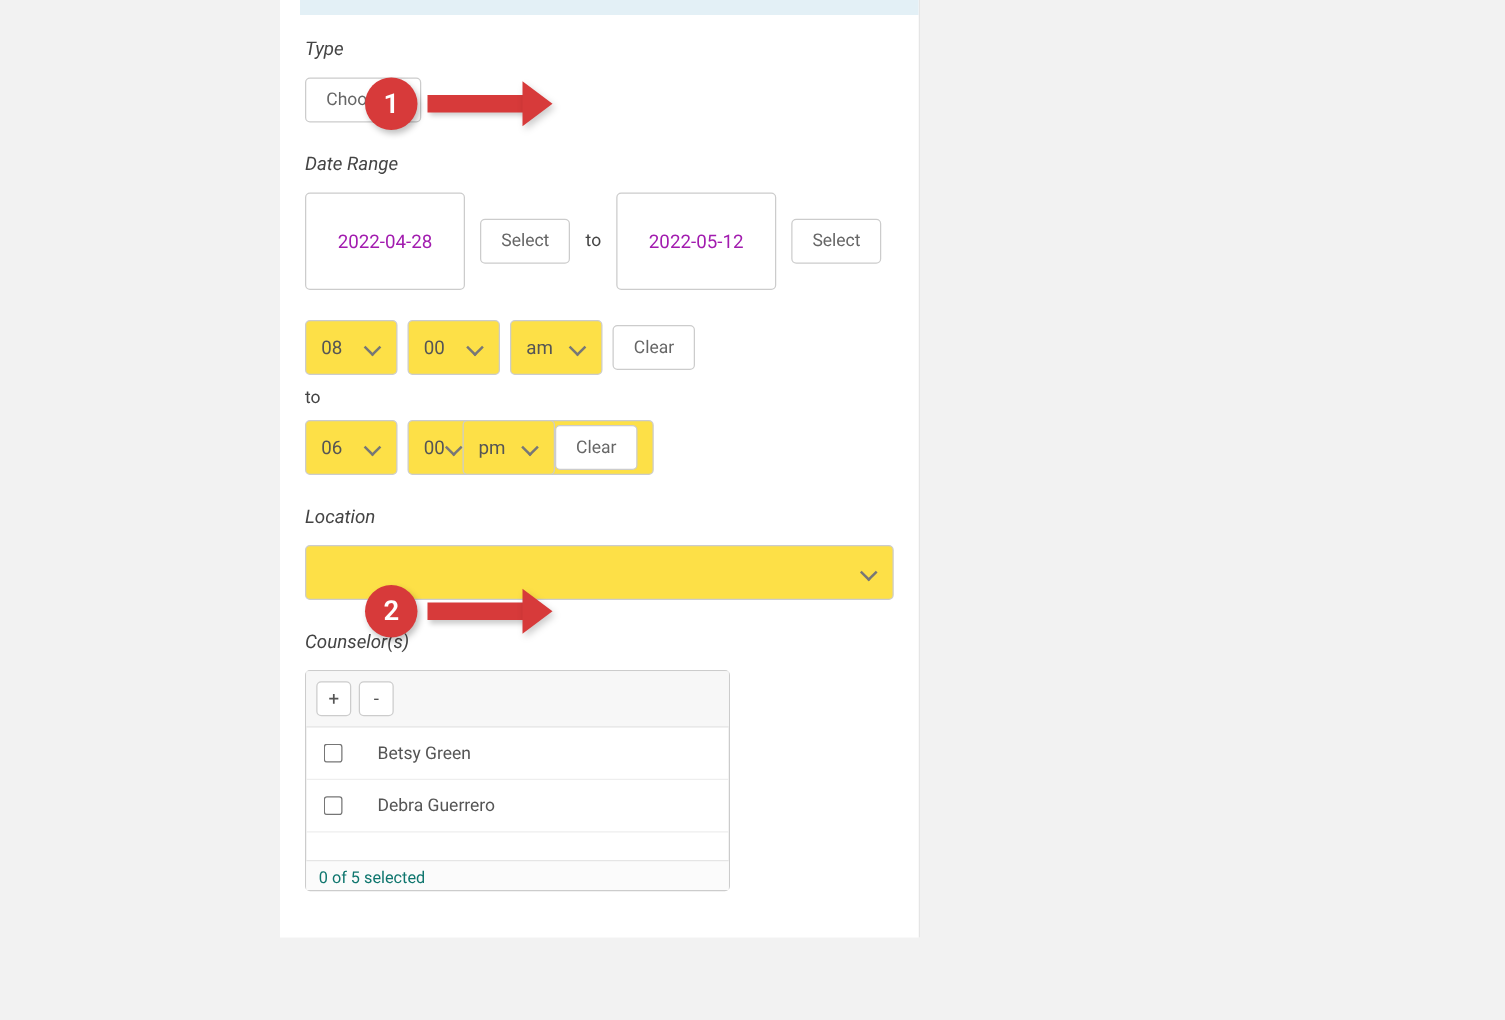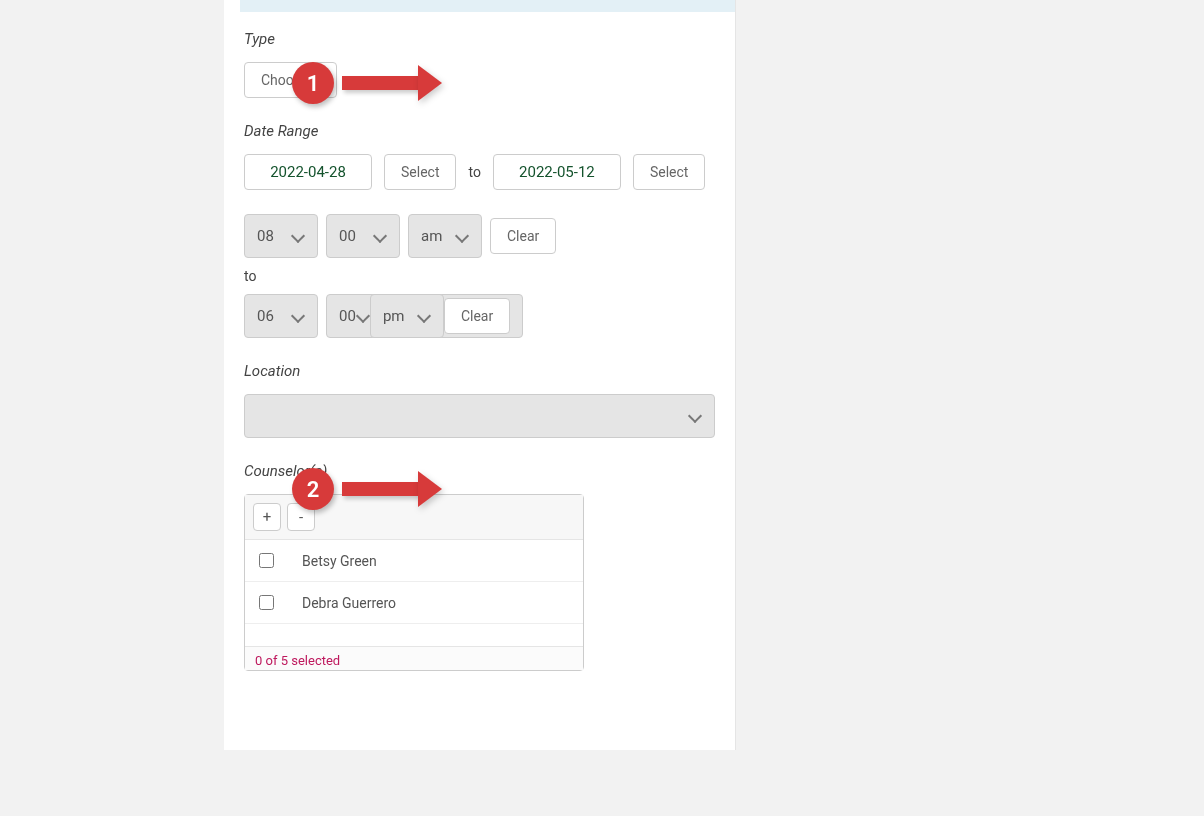"2022-04-28" .date-input { color: #14532d -> #a21caf; padding: 8px 20px -> 29px 20px }
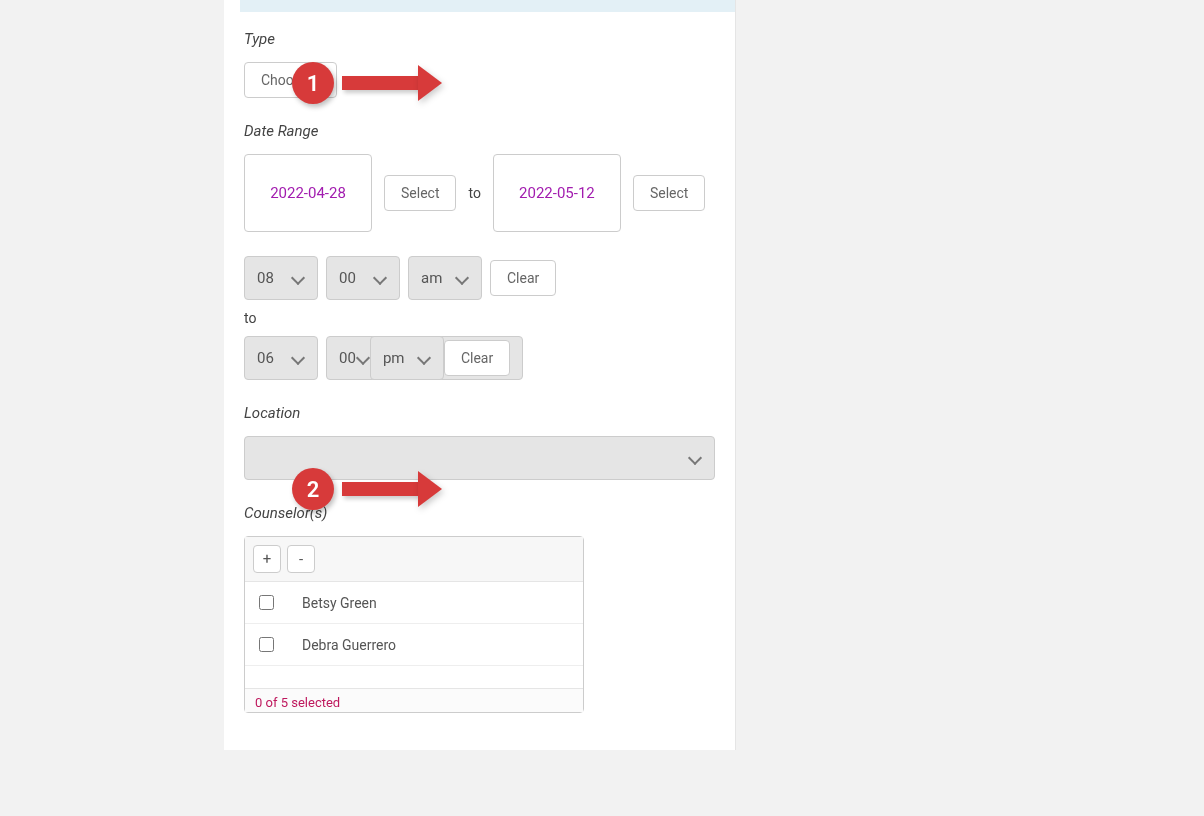"08" .select-box { background: #e5e5e5 -> #fde047 }
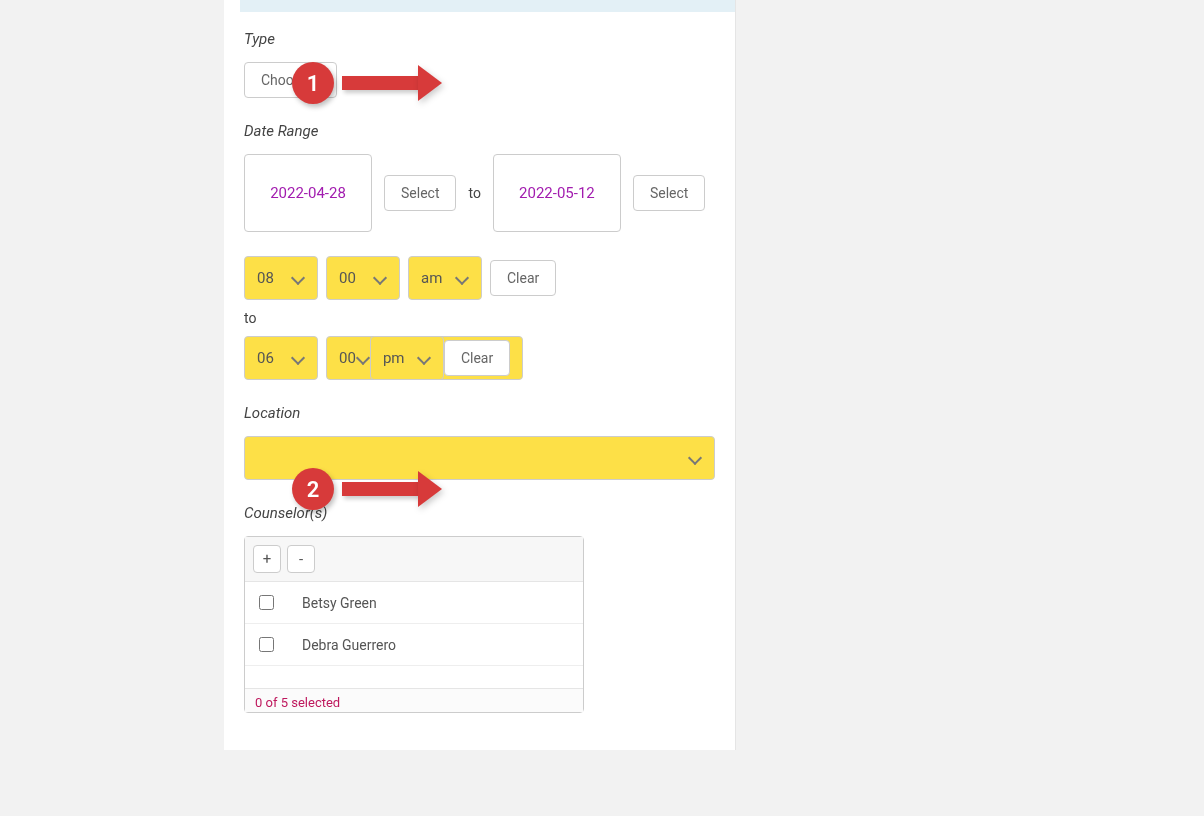"0 of 5 selected" .counselor-footer { color: #be185d -> #0f766e }
